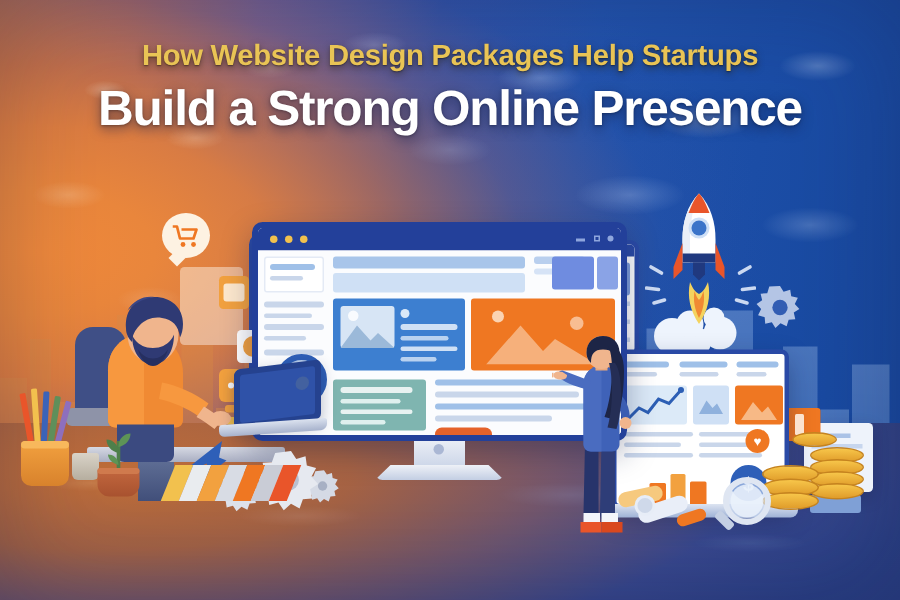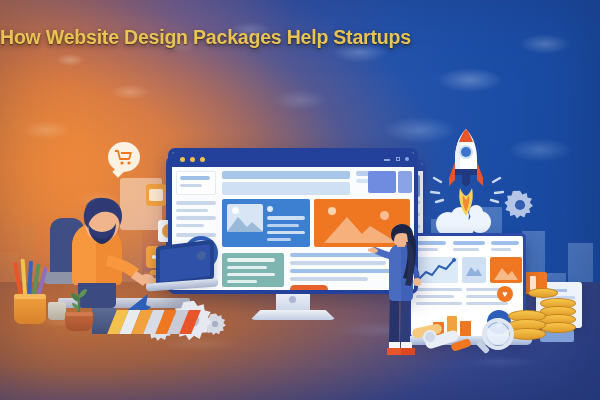"How Website Design Packages Help" #title-block { text-align: left -> center }
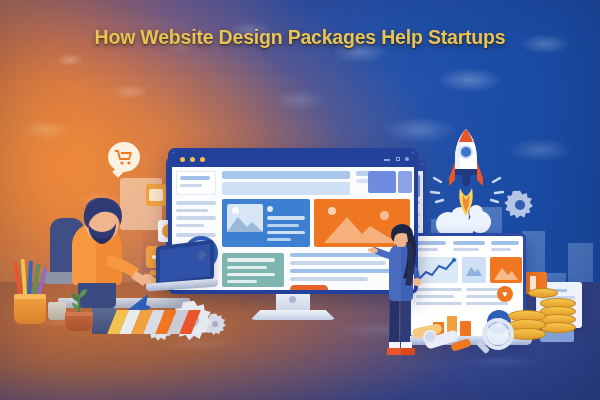"Build a Strong Online Presence" div { html: none -> <div>Build a Strong Online Presence</div> }
